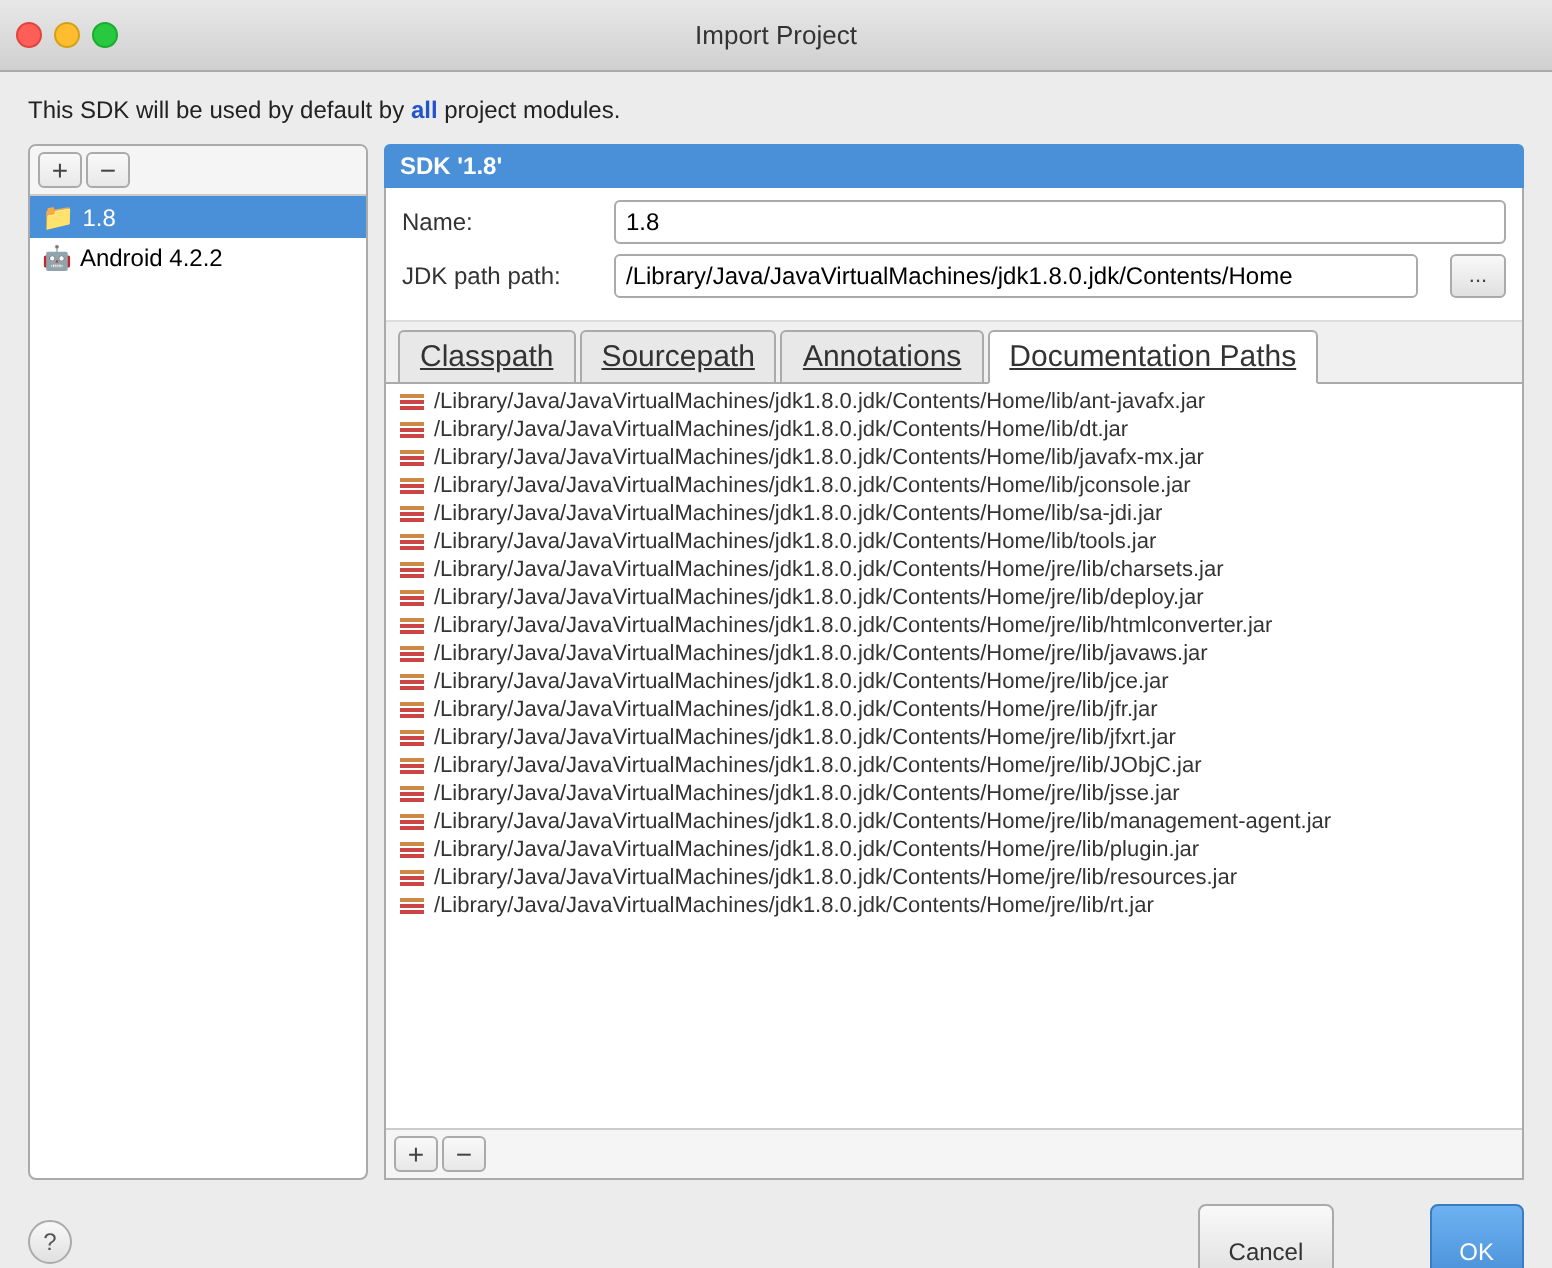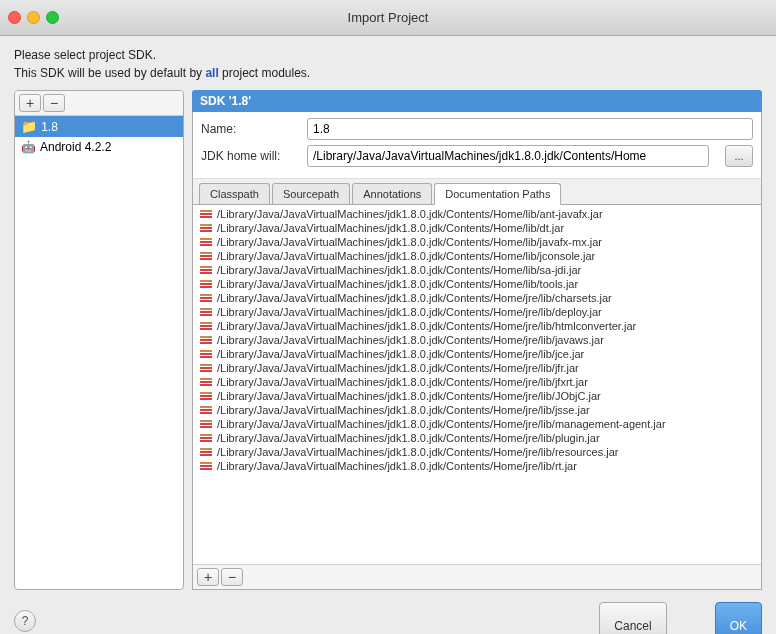"Please select project SDK." div { html: <div>Please select project SDK.</div> -> none }
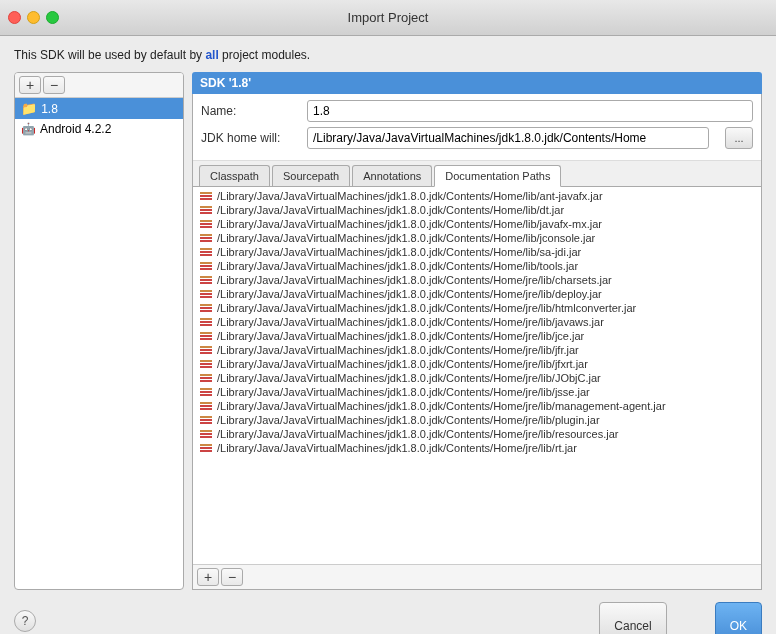"JDK home will:" span.field-label { text: home will -> path path }
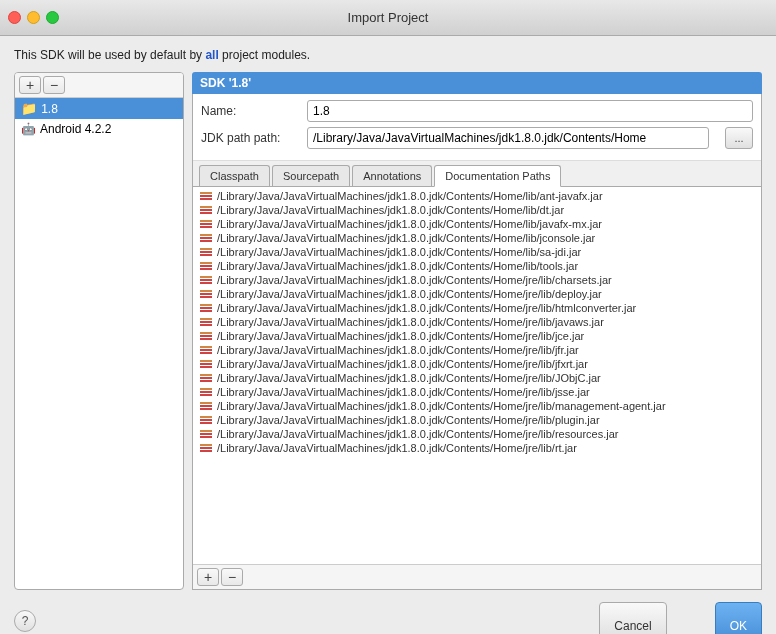"Classpath" .tab { font-size: 11px -> 15px; text-decoration: none -> underline }
